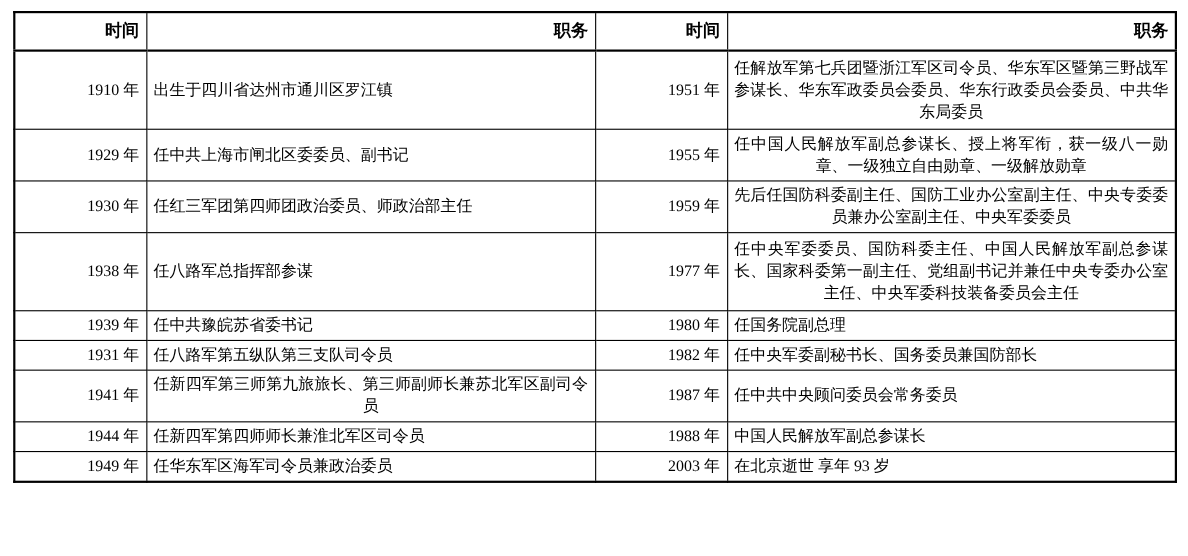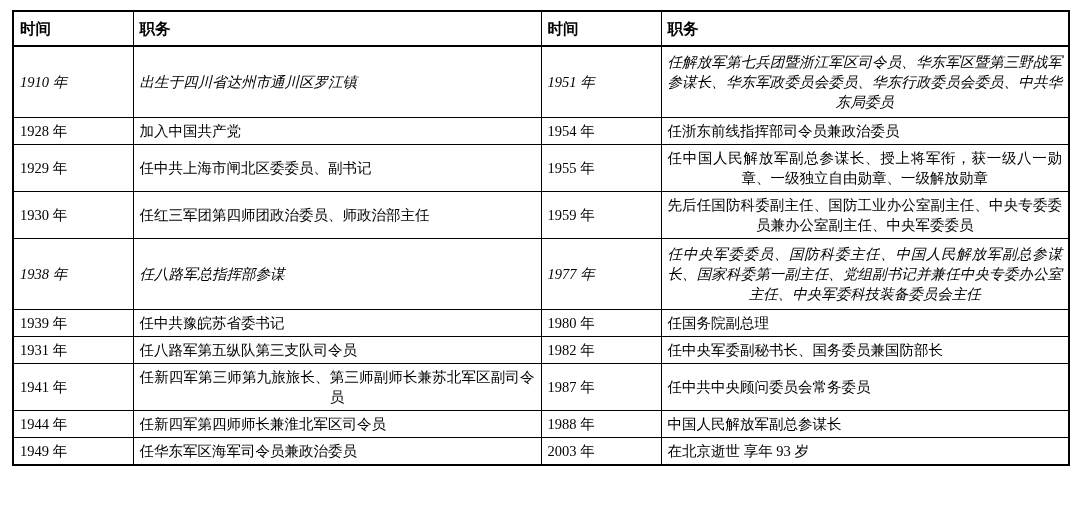"时间" table.resume th, table.resume td { text-align: left -> right }
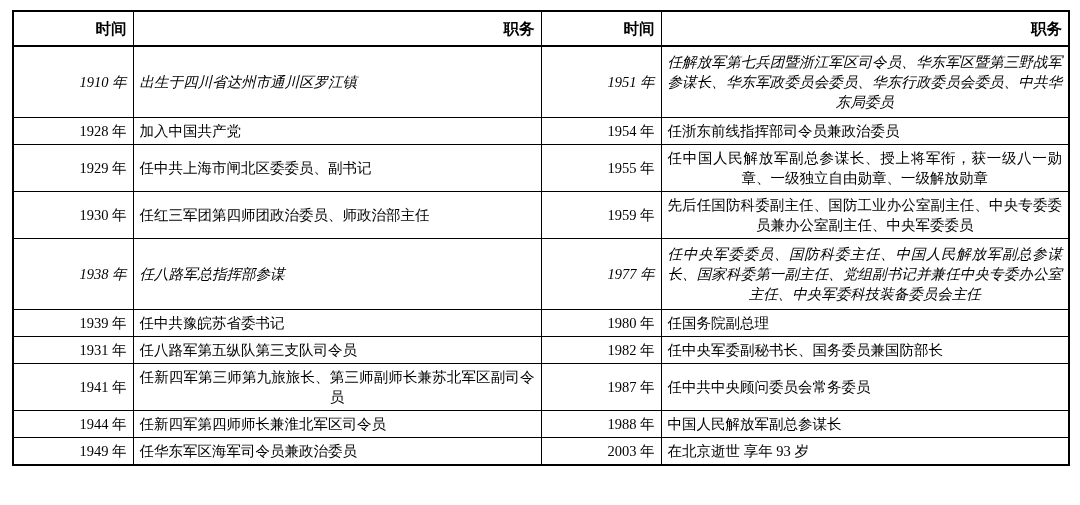"任解放军第七兵团暨浙江军区司令员、华东军区暨第三野战军参谋长、华东军政委员会委员" table.resume tr.tall td { font-style: italic -> none }
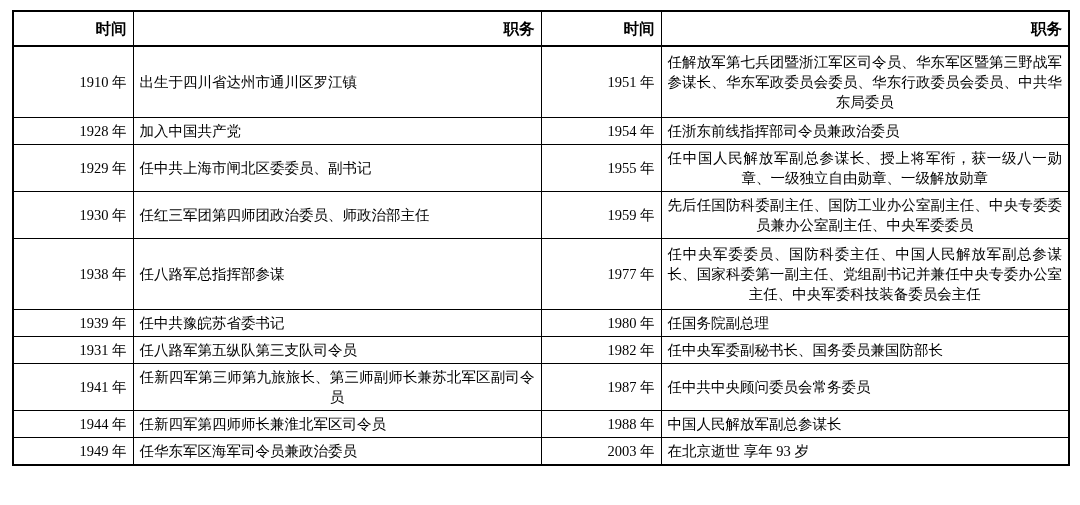"1928 年" tr { html: <tr> <td>1928 年</td> <td>加入中国共产党</td> <td>1954 年</td> <td>任浙东前线指挥部司令员兼政治委员</td> </tr> -> none }
